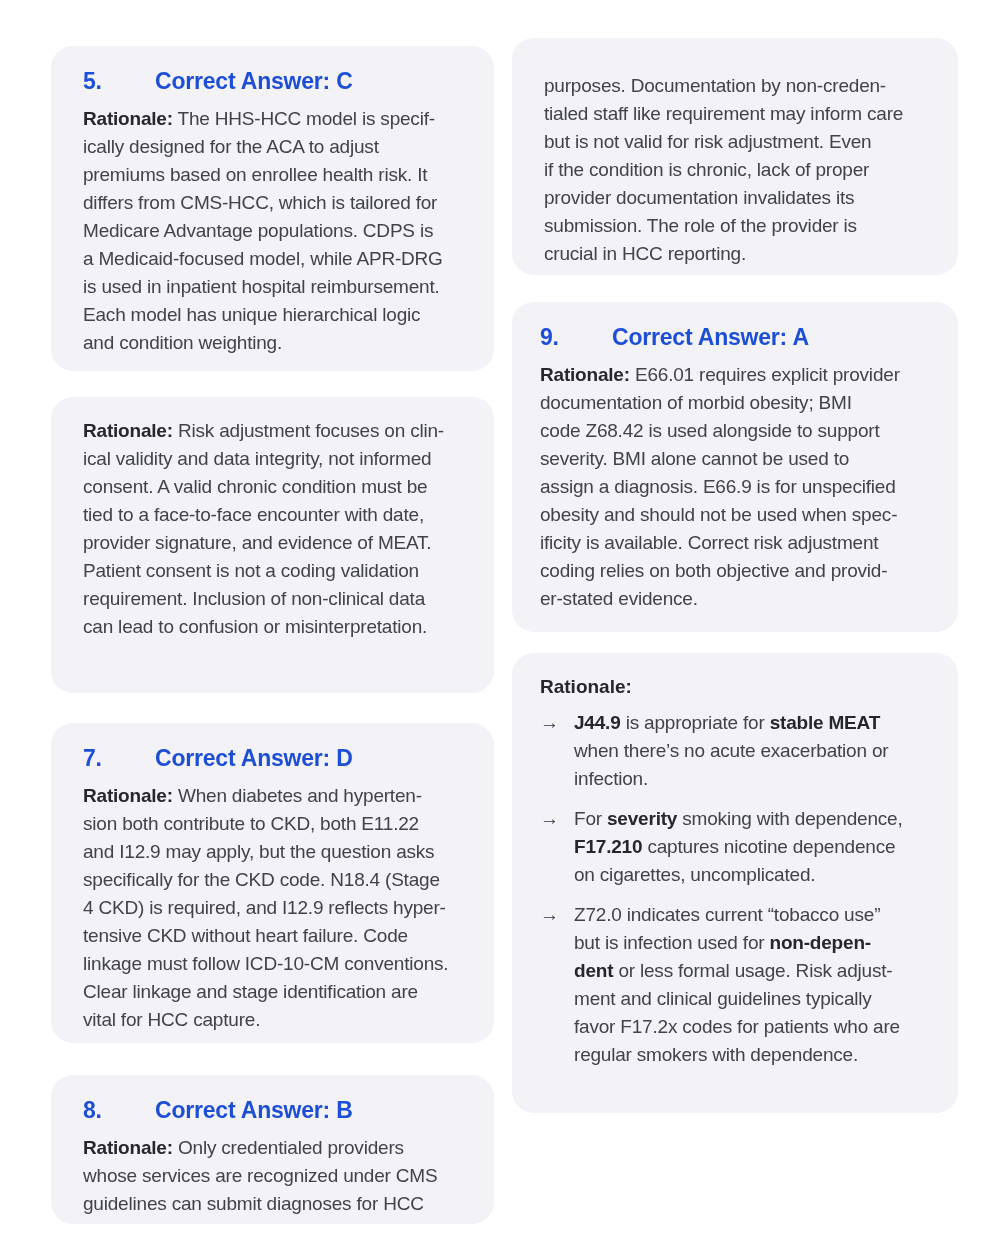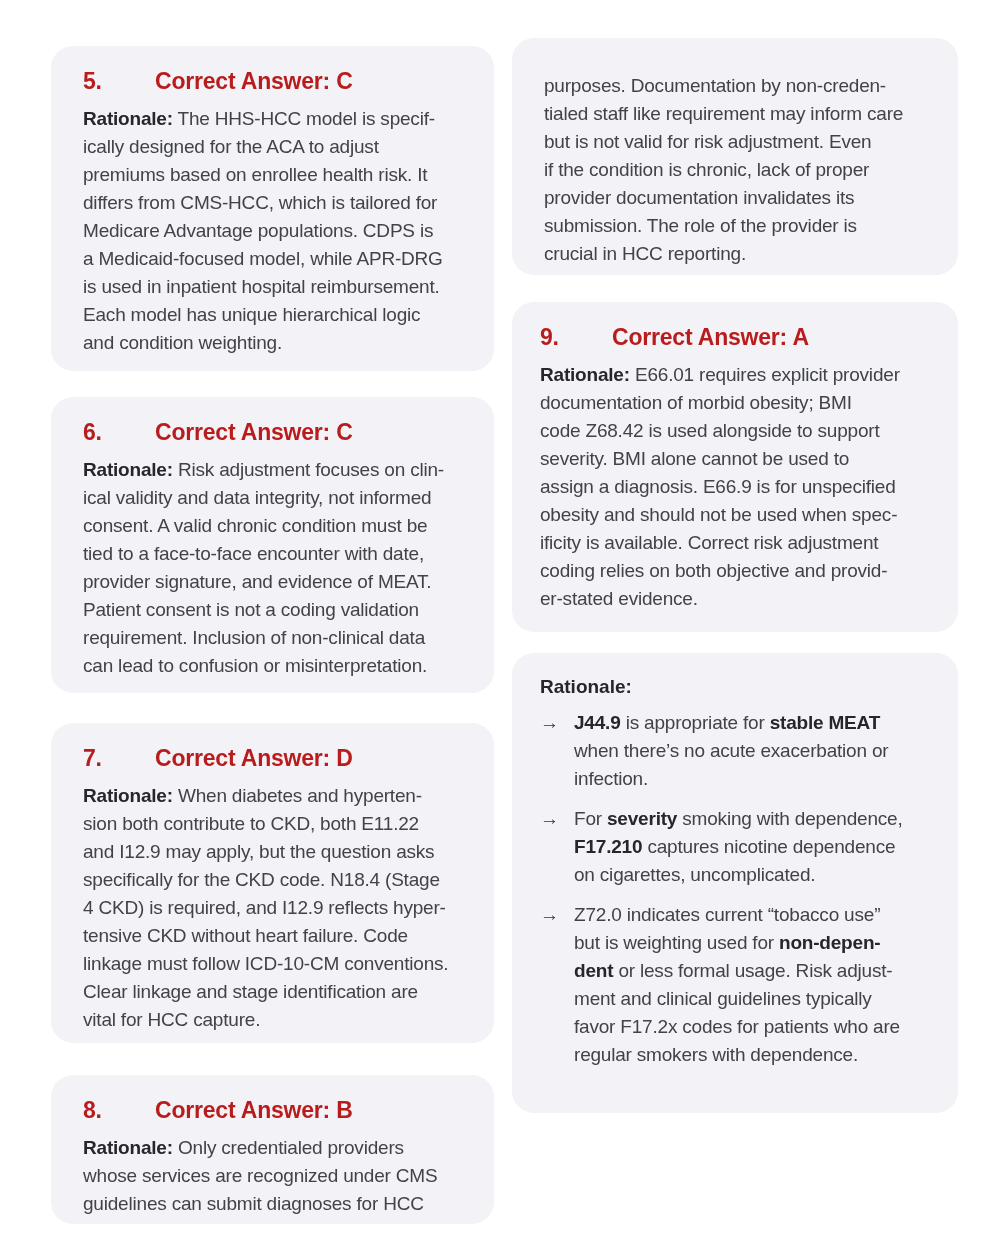"5. Correct Answer: C" .head { color: #b91c1c -> #1d4ed8 }
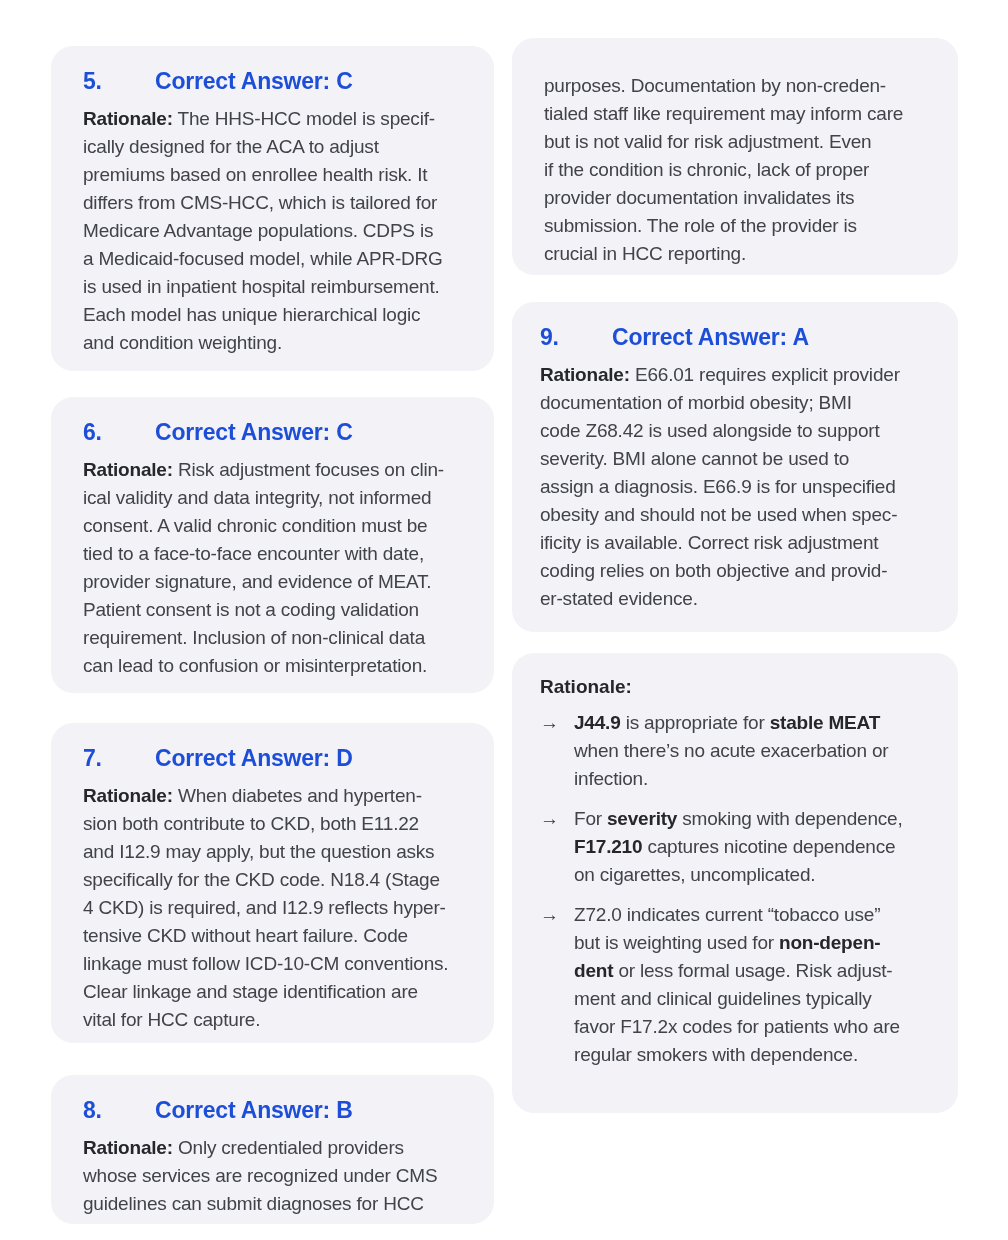"6. Correct Answer: C" div.head { html: <div> <span>6.</span><span>Correct Answer: C</span> </div> -> none }
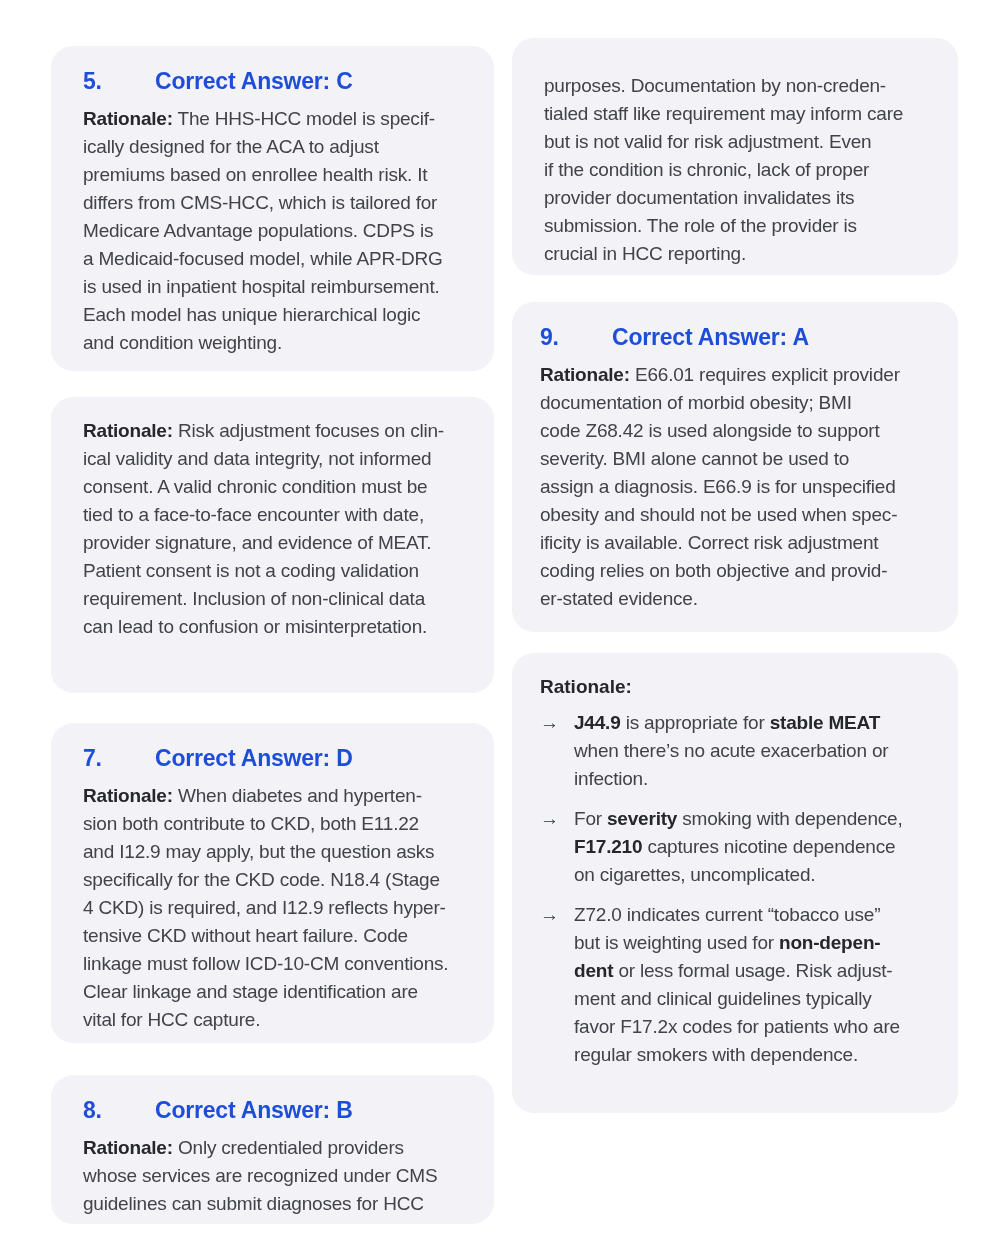"Z72.0 indicates current “tobacco use”" span { text: weighting -> infection }
